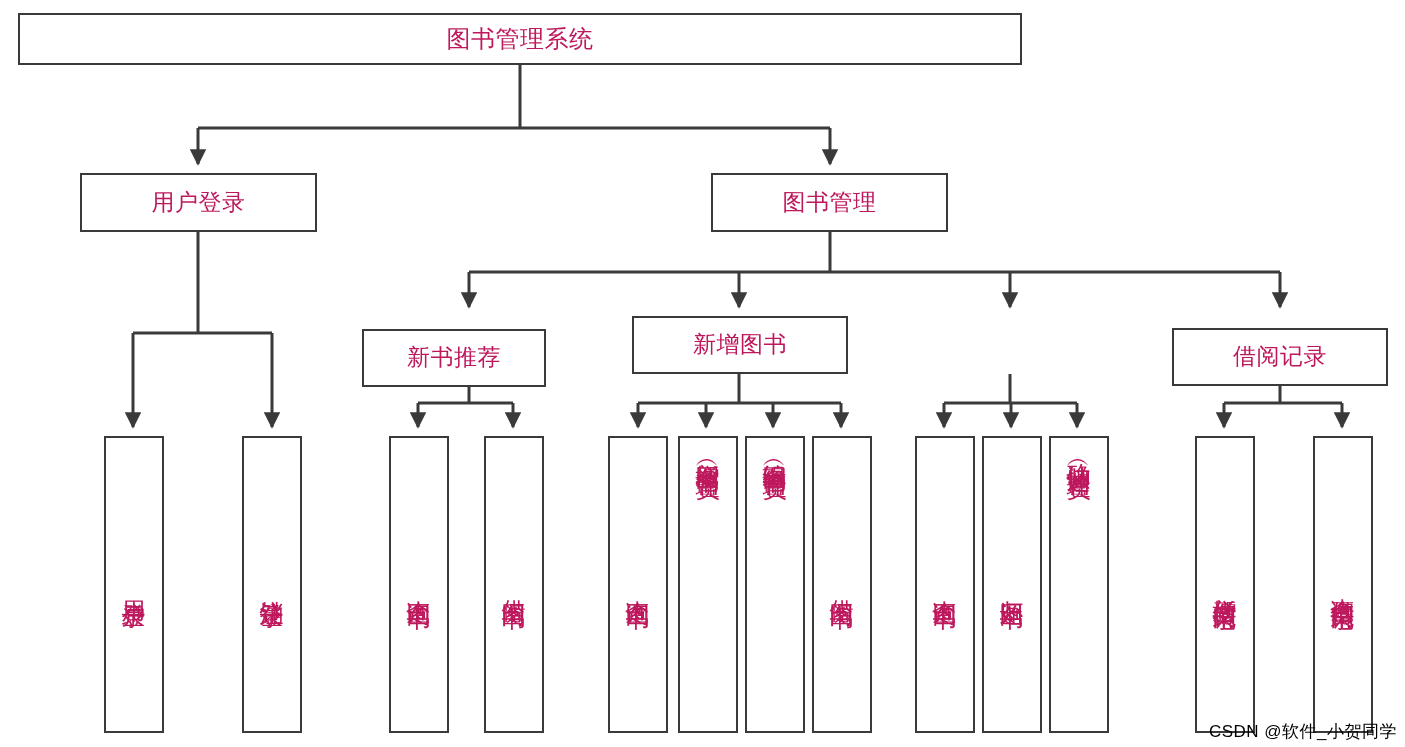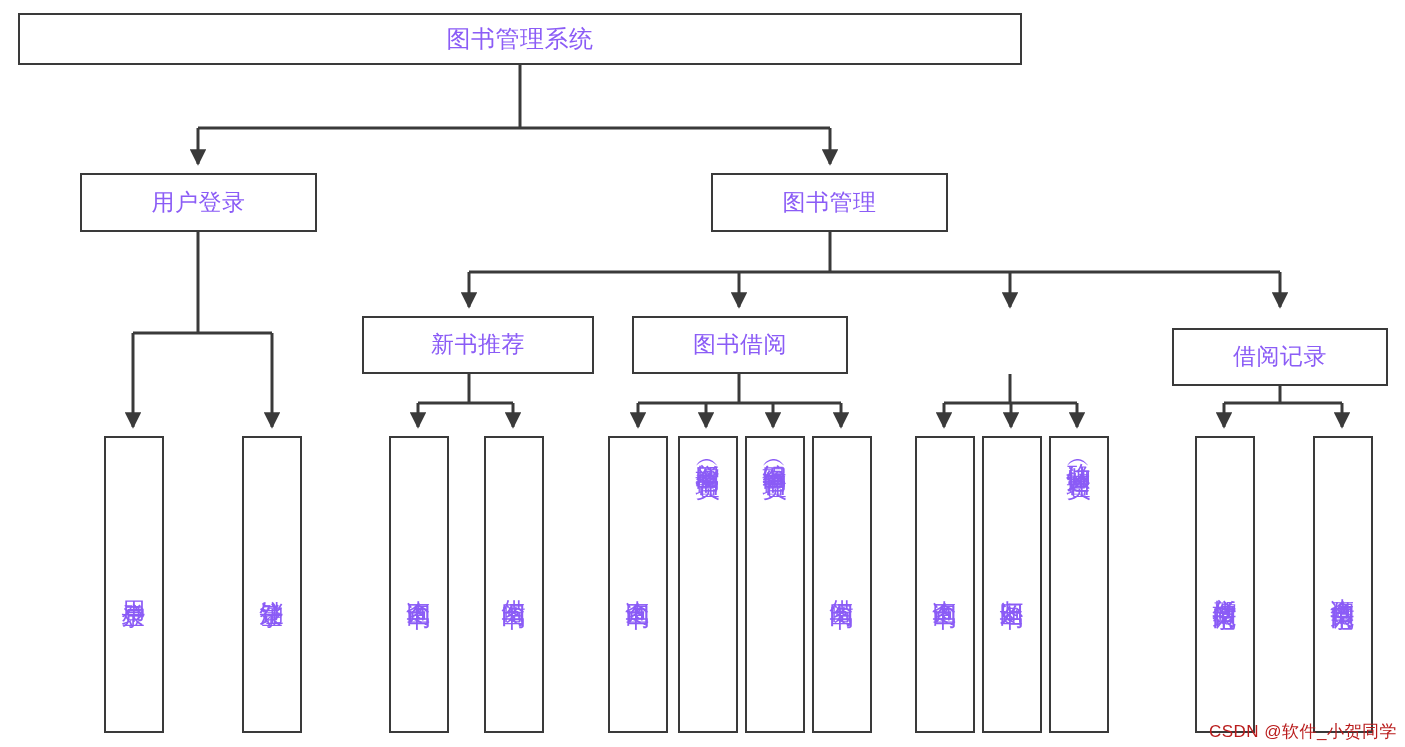"图书管理系统" .node-label { color: #8b5cf6 -> #be185d }
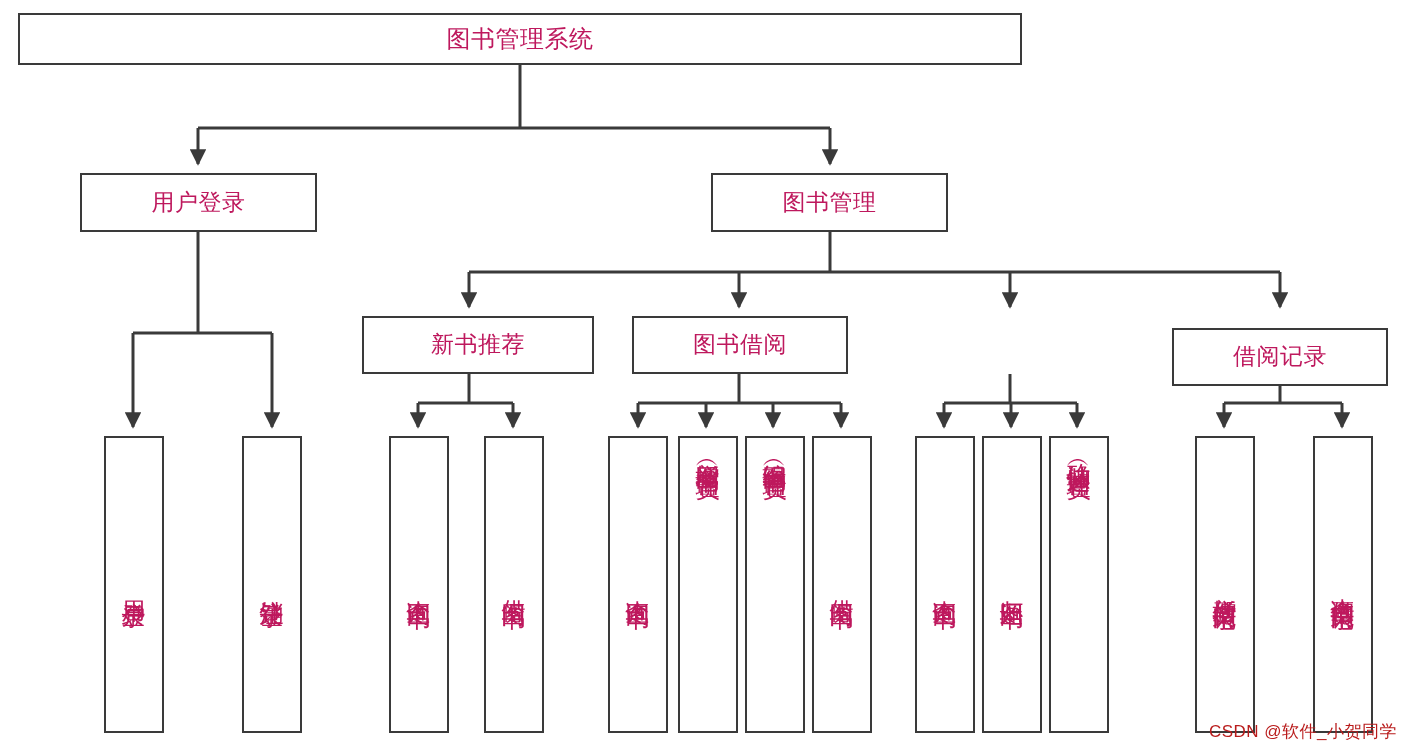"新书推荐" div.node { top: 316px -> 329px; width: 232px -> 184px }
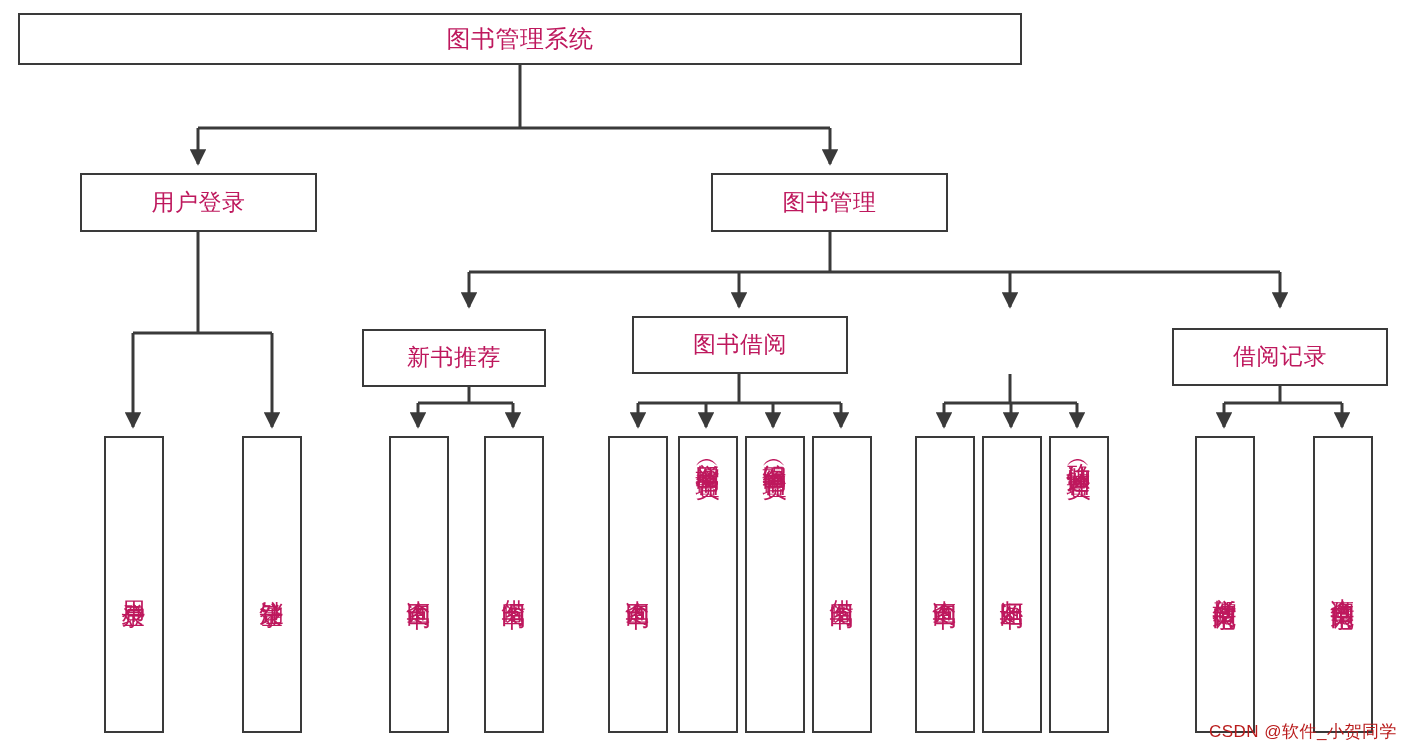"图书借阅" span.node-label { text: 图书借阅 -> 新增图书 }
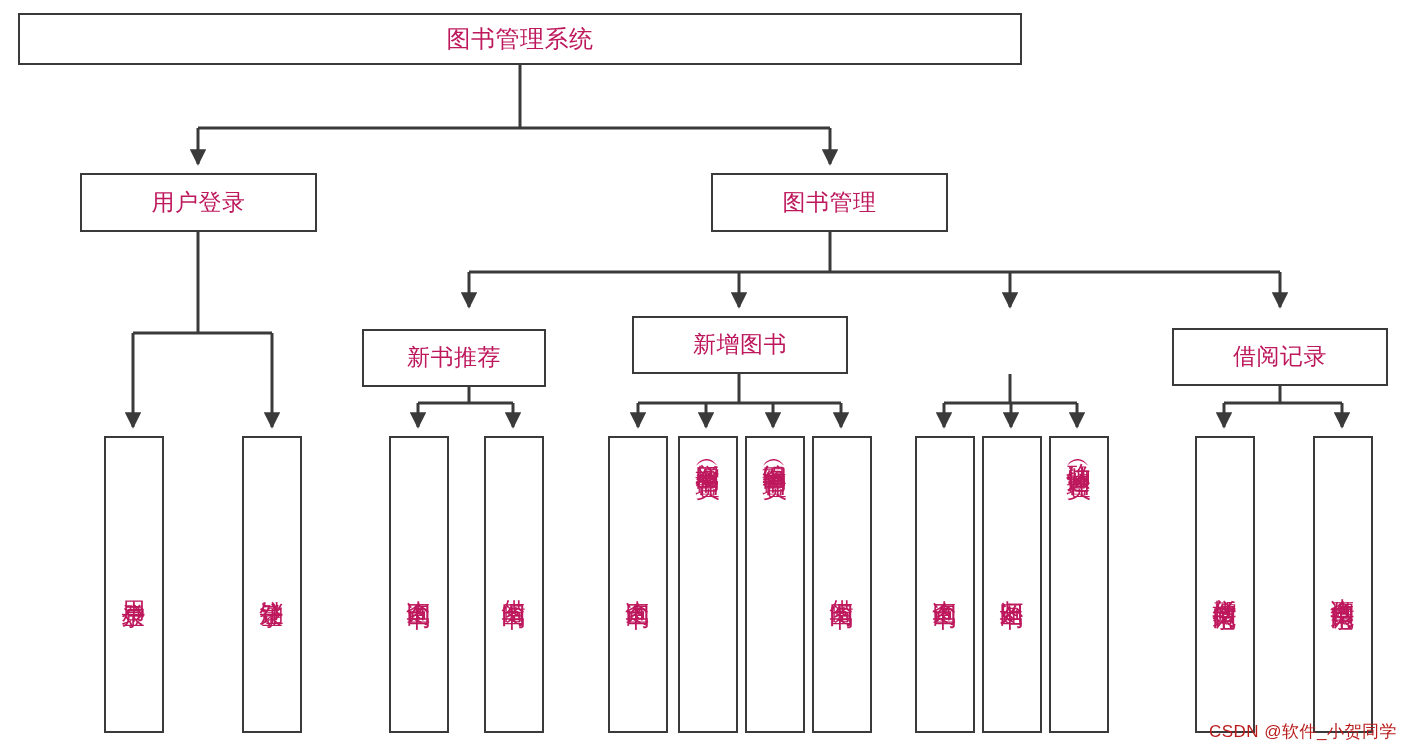"CSDN @软件_小贺同学" #watermark { color: #b91c1c -> #000000 }
